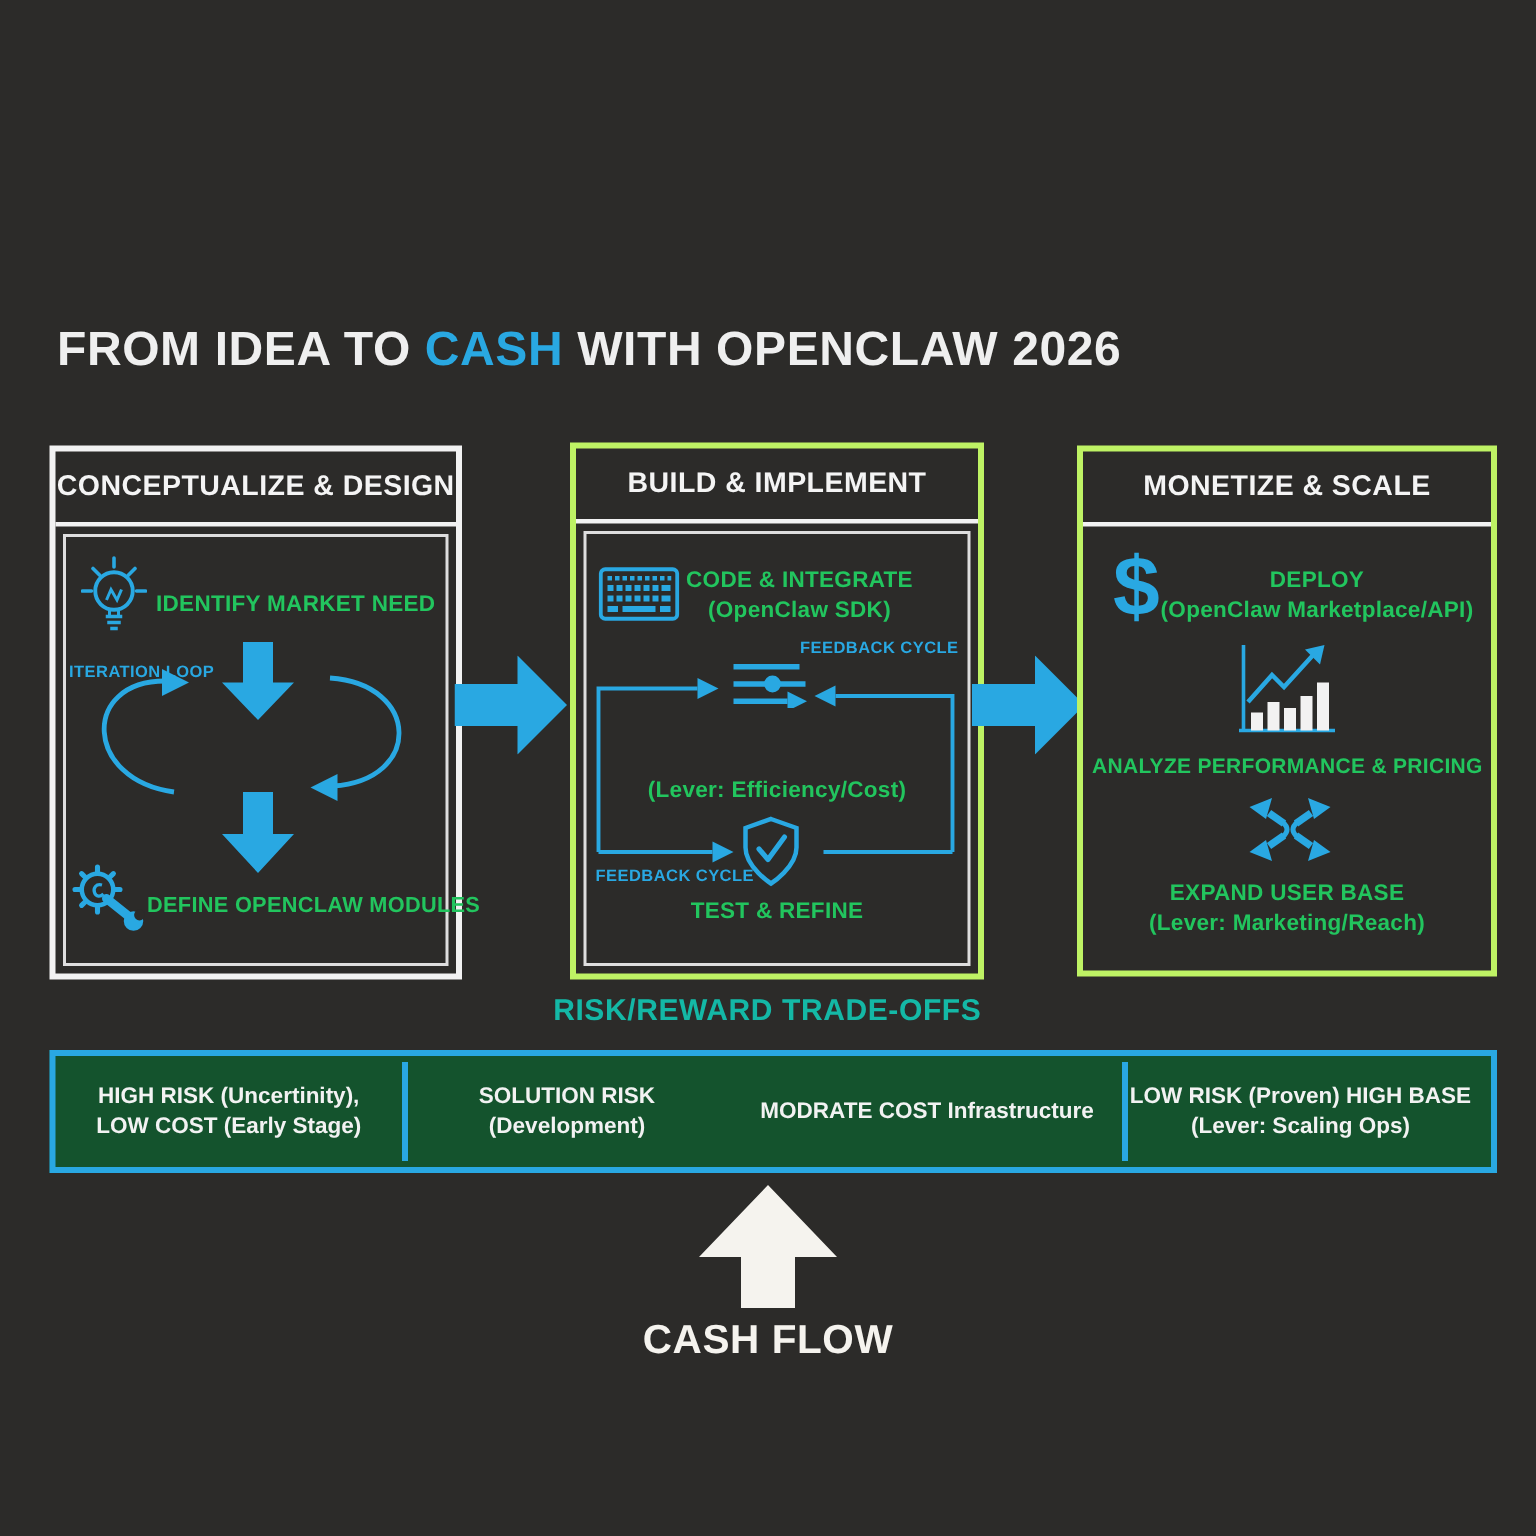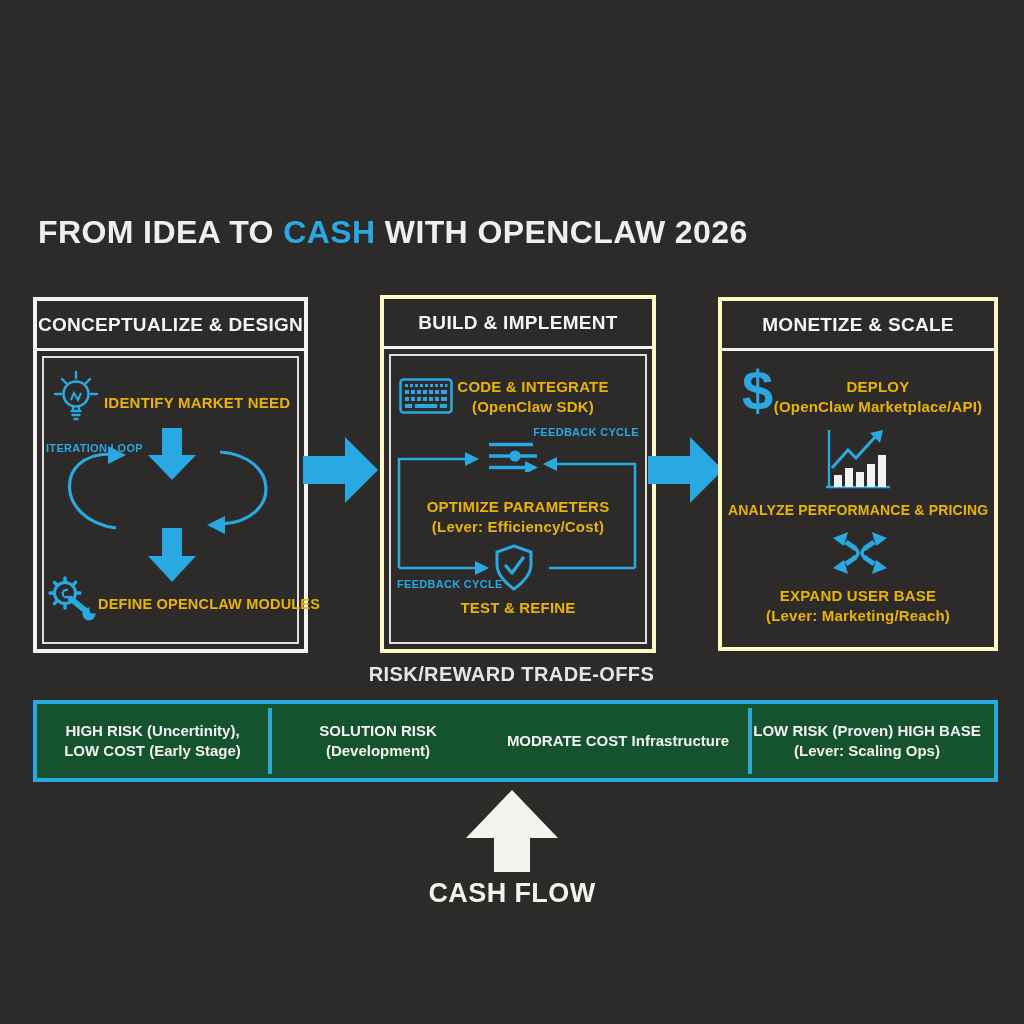"BUILD & IMPLEMENT" .box-blue { border: 4px solid #fef9c3 -> 4px solid #bef264 }
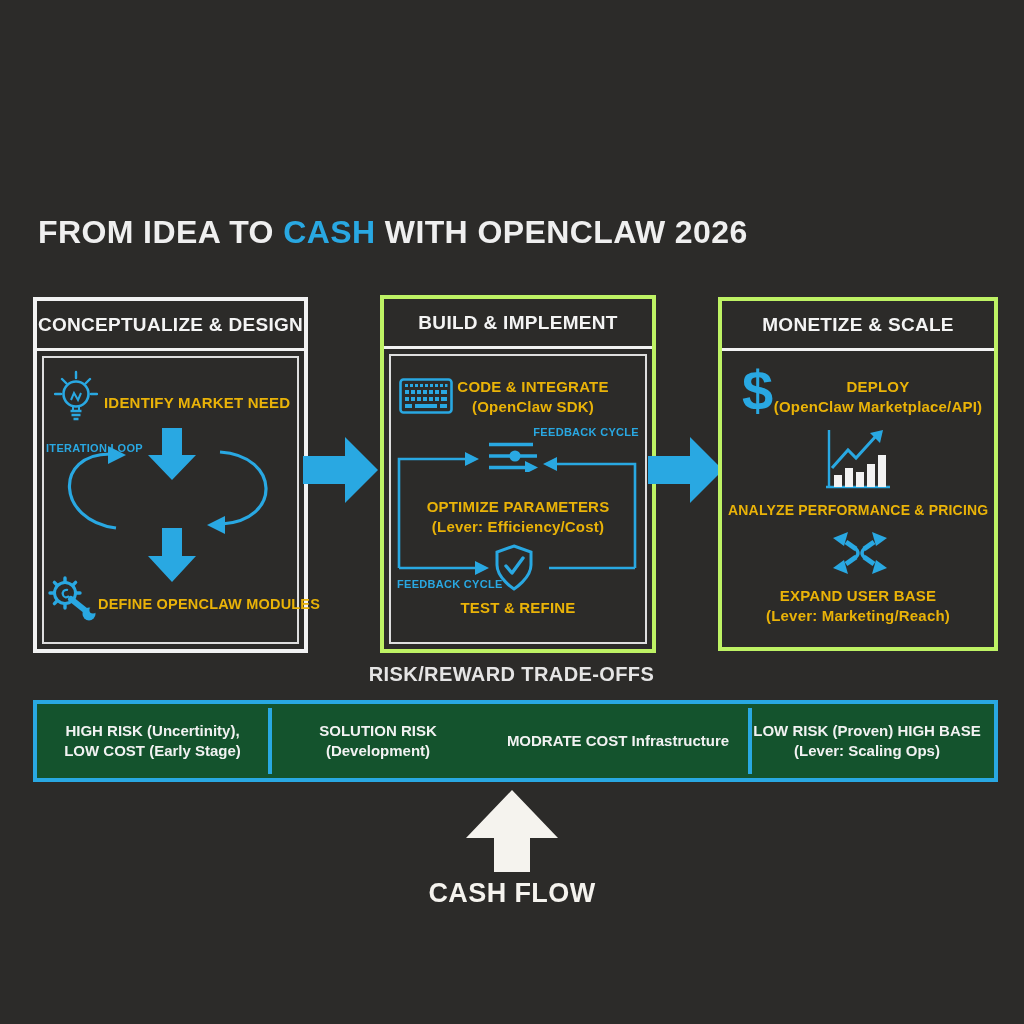"CODE & INTEGRATE" .step { color: #eab308 -> #22c55e }
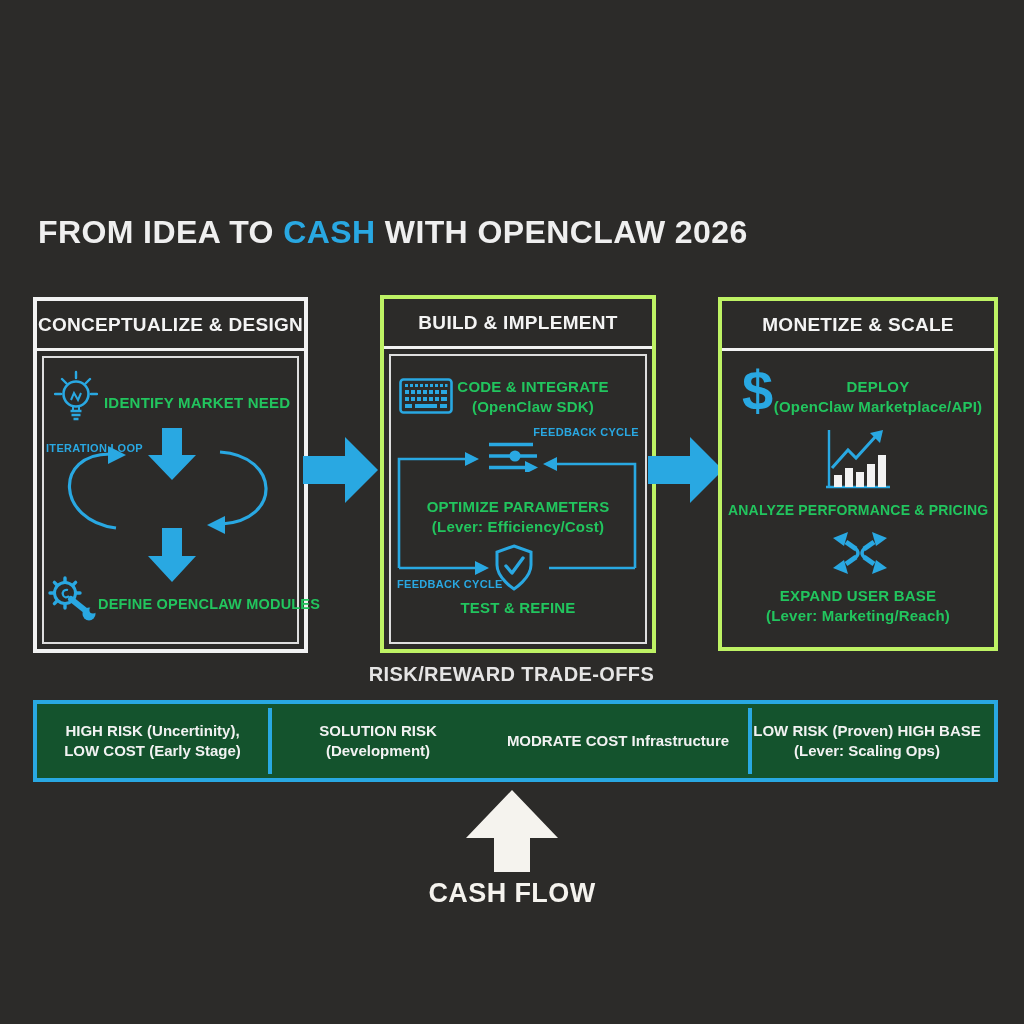"OPTIMIZE PARAMETERS" div.step { html: <div>OPTIMIZE PARAMETERS</div> -> none }
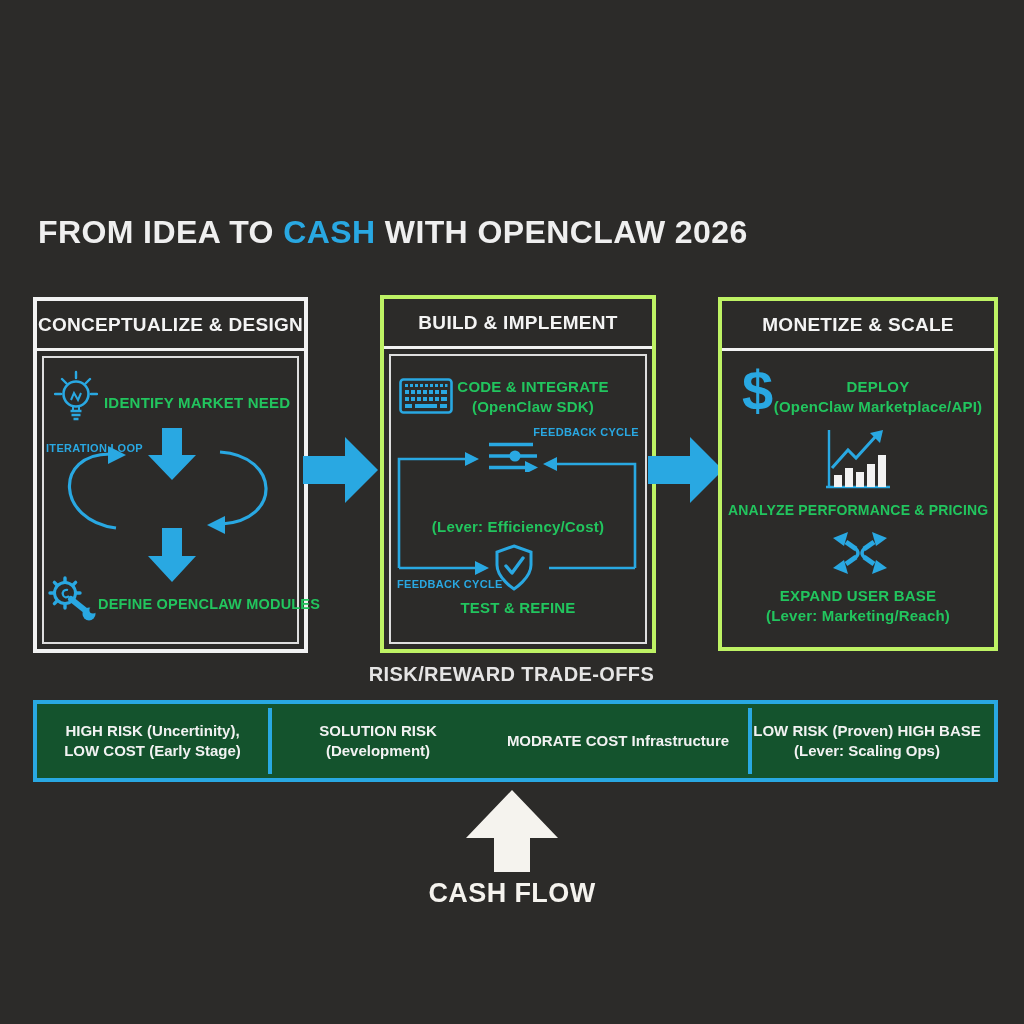"RISK/REWARD TRADE-OFFS" .risk-title { color: #e5e5e5 -> #14b8a6 }
